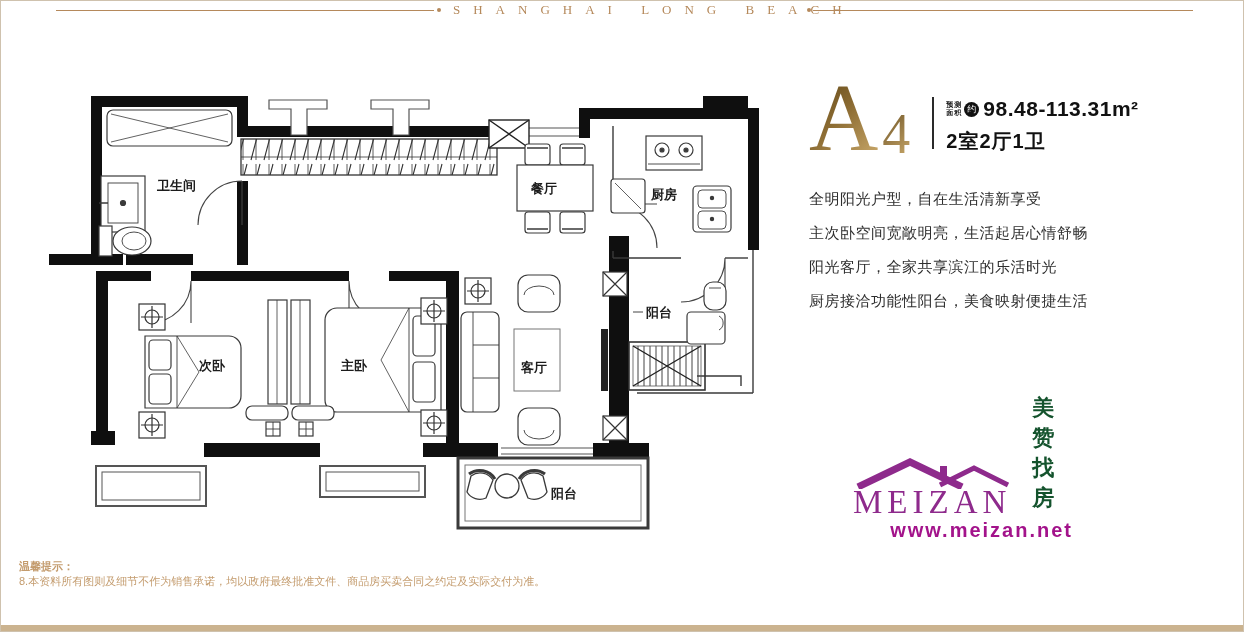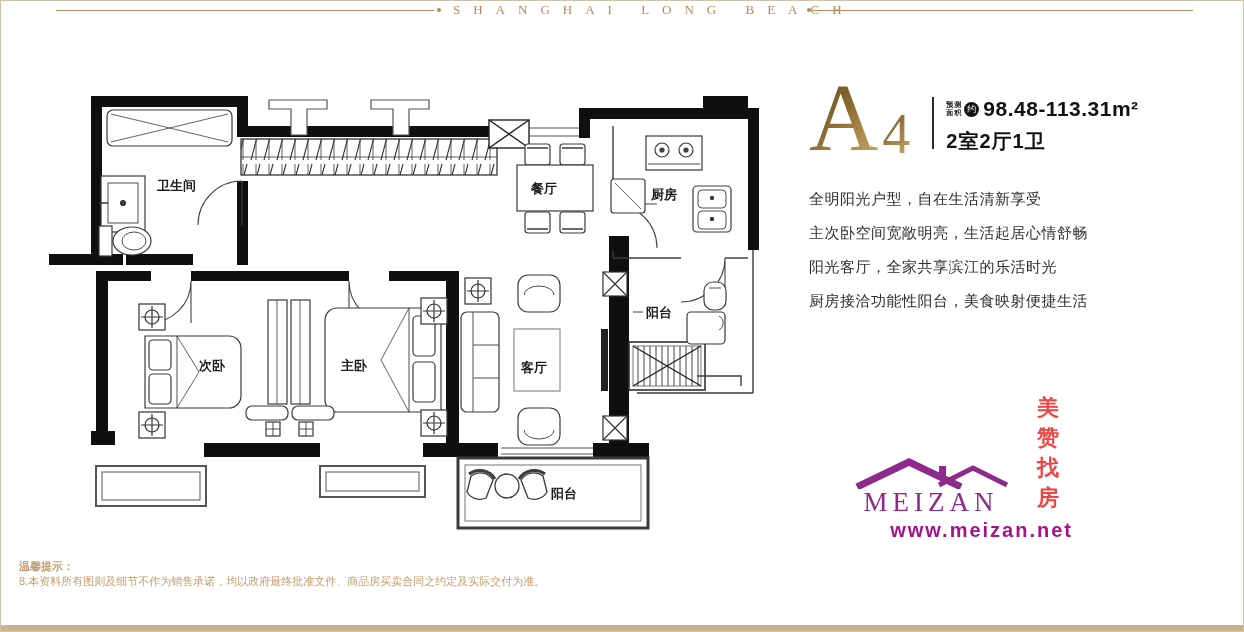"美赞找房" .logo-tagline { color: #ef4444 -> #14532d; margin-left: 28px -> 21px }
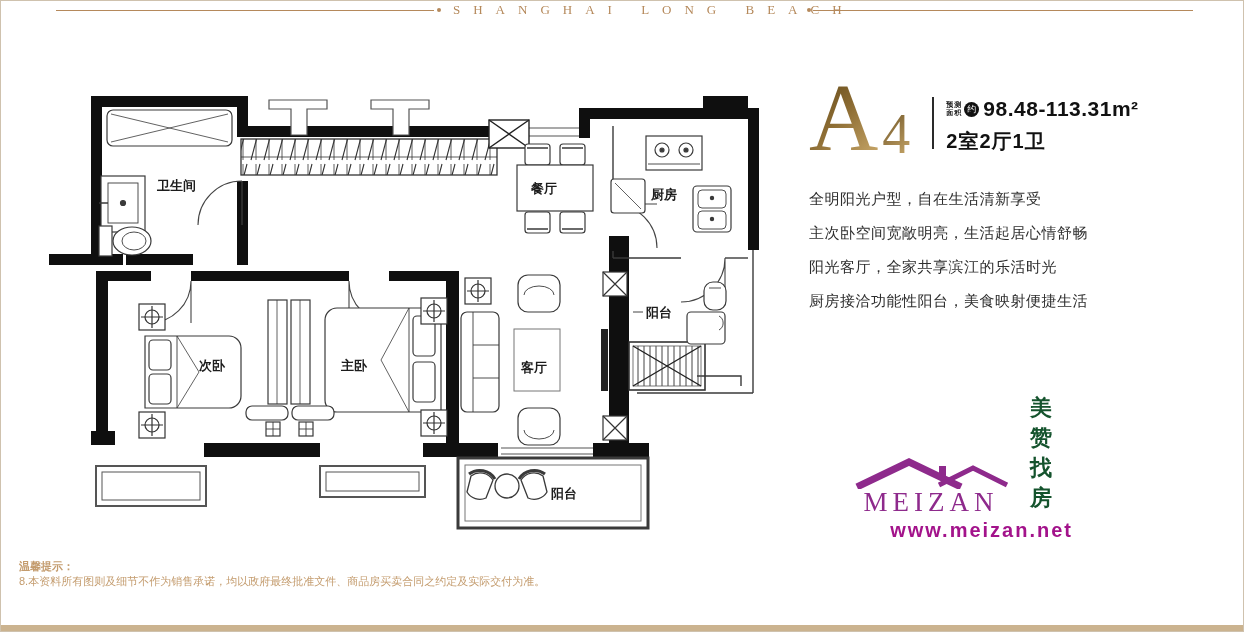"MEIZAN" .logo-name { font-size: 27px -> 33px }
